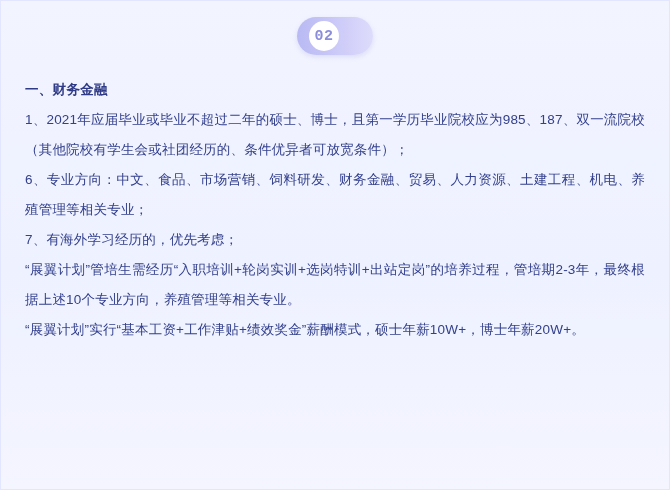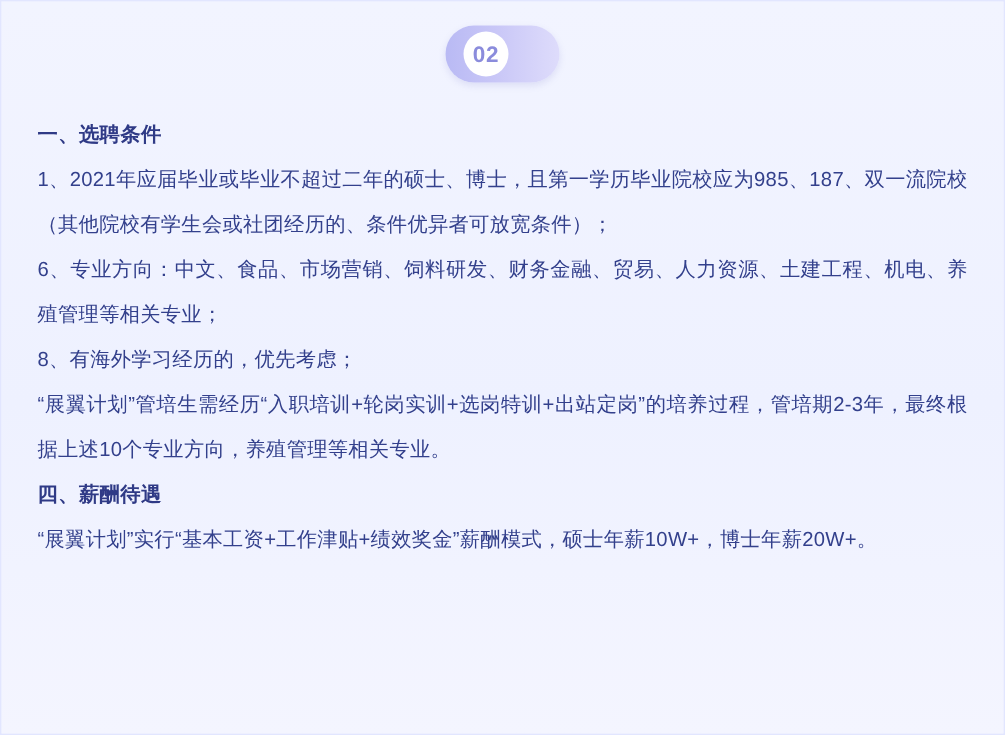"02" .title-num { font-family: none -> Liberation Mono, monospace }
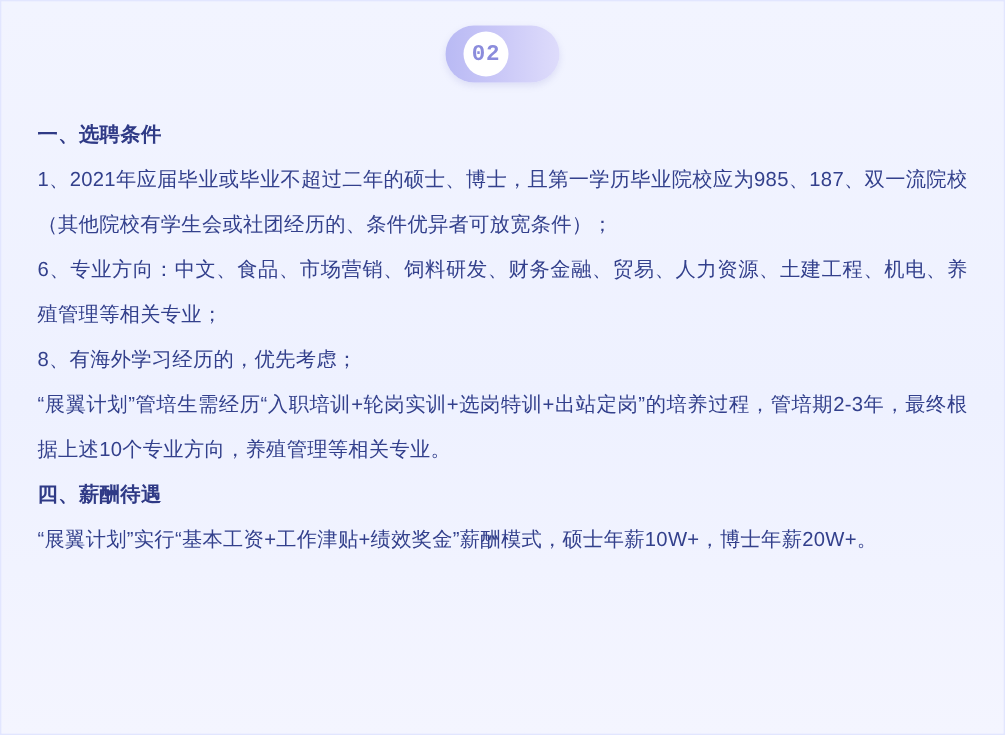"一、选聘条件" div.sec-head { text: 选聘条件 -> 财务金融 }
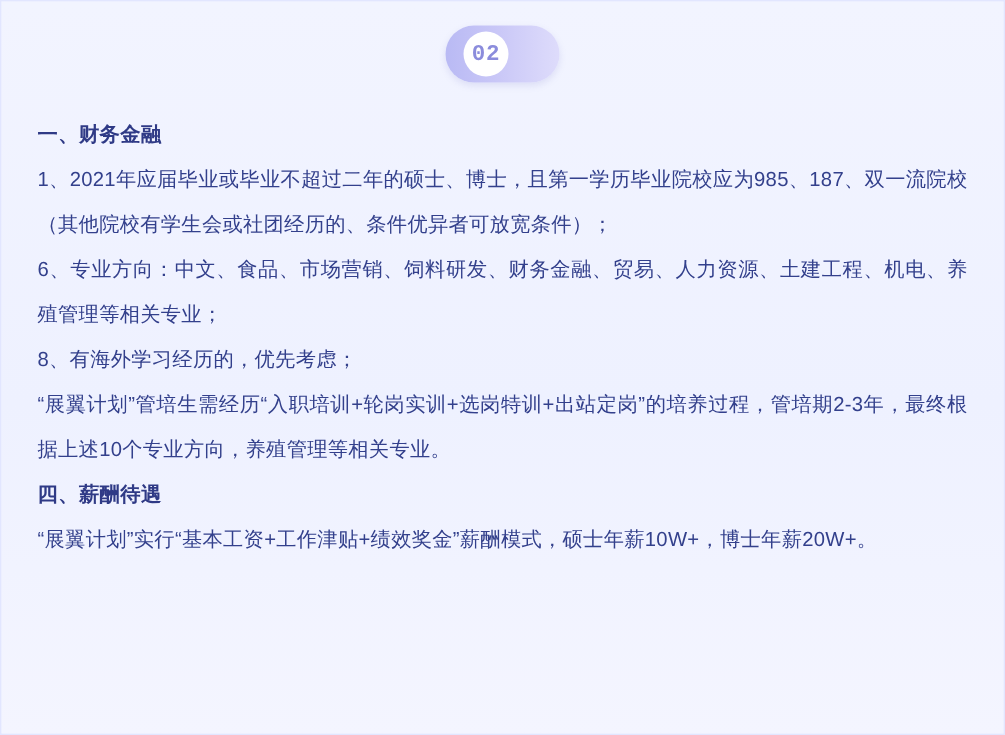"8、有海外学习经历的，优先考虑；" div.para { text: 8 -> 7 }
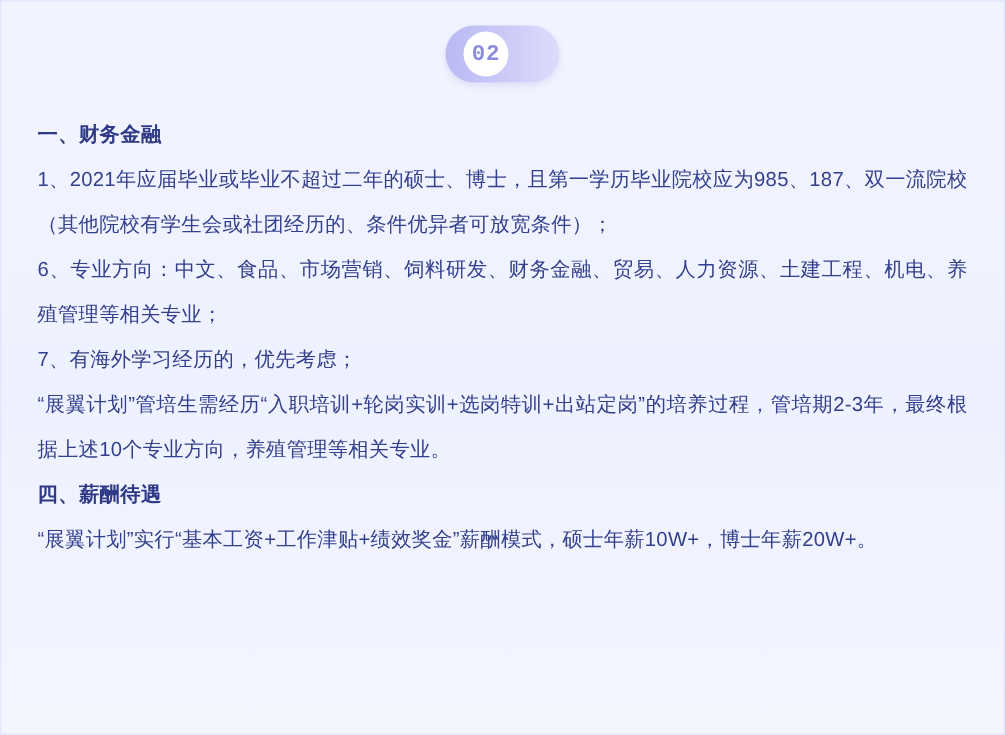"四、薪酬待遇" div.sec-head { html: <div>四、薪酬待遇</div> -> none }
